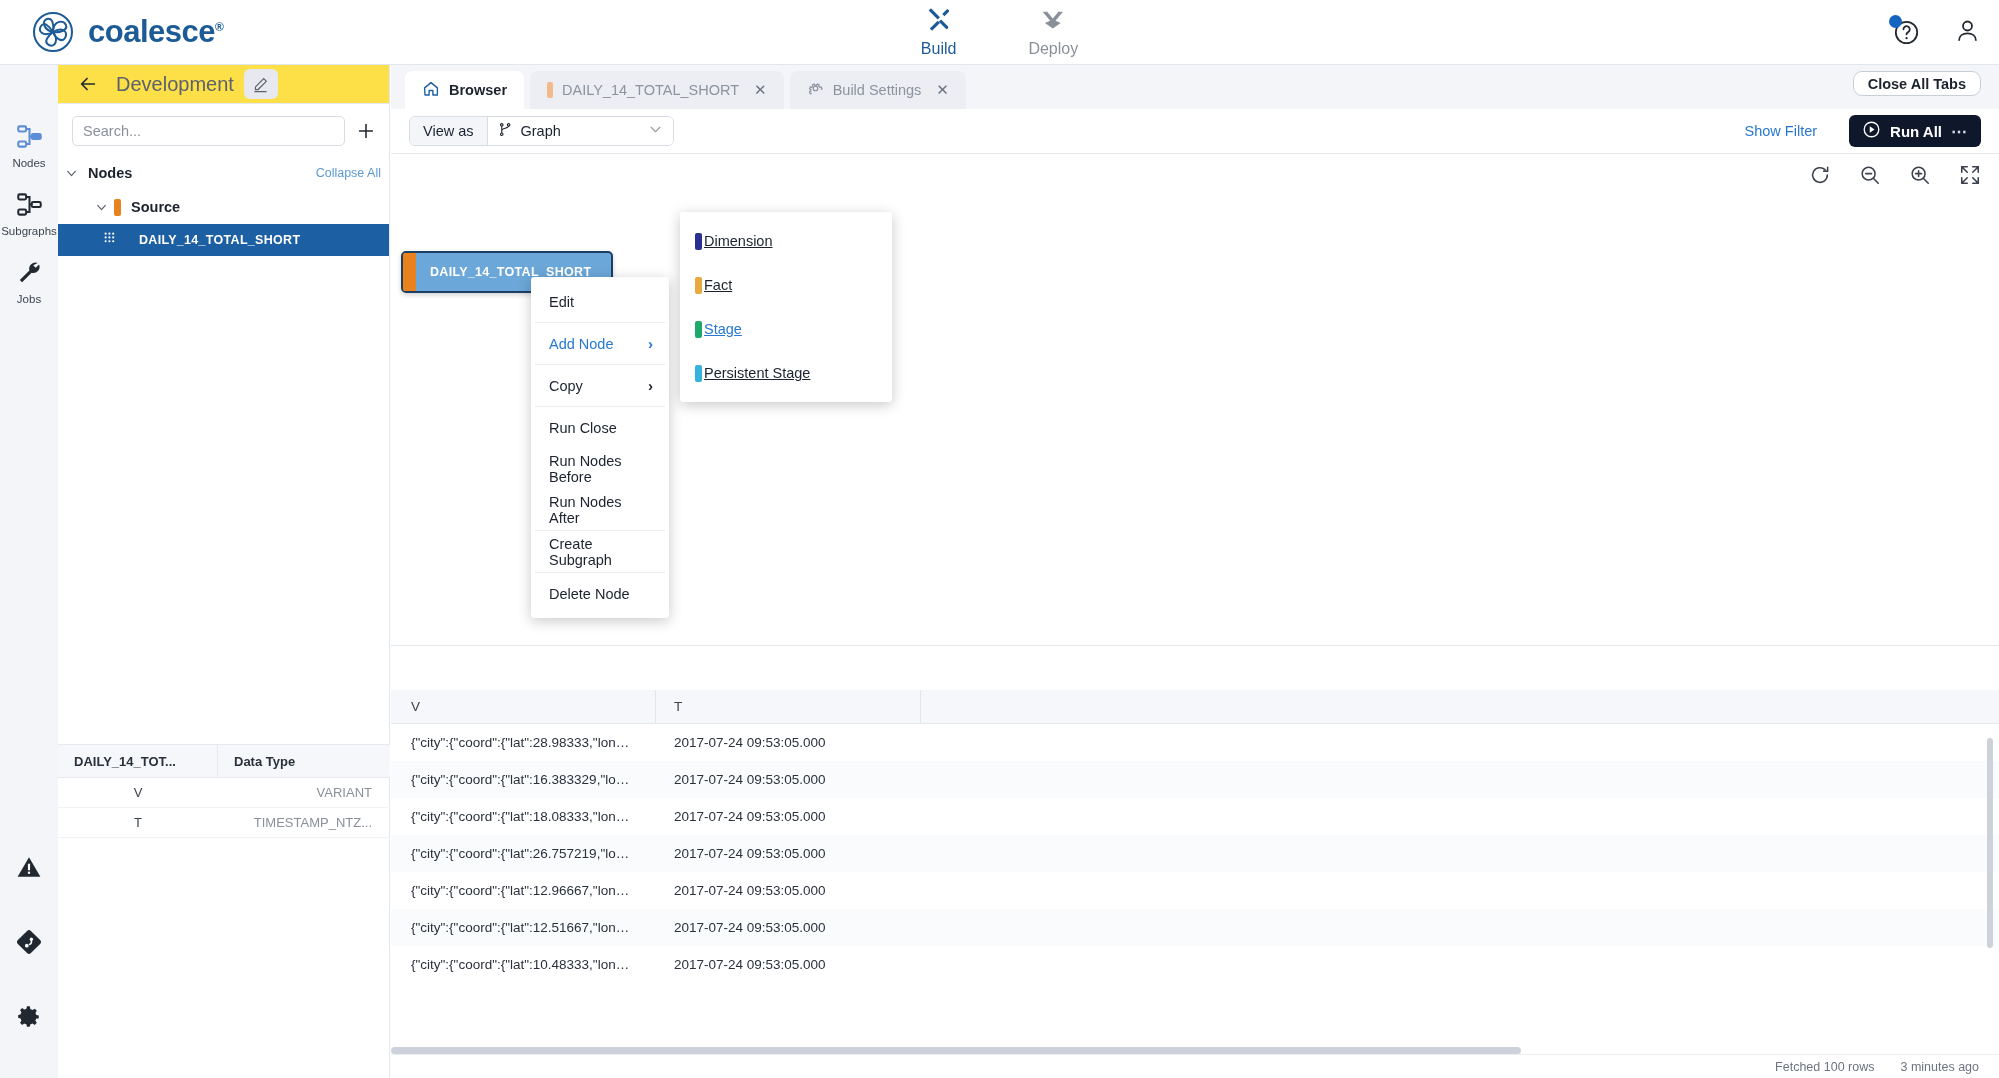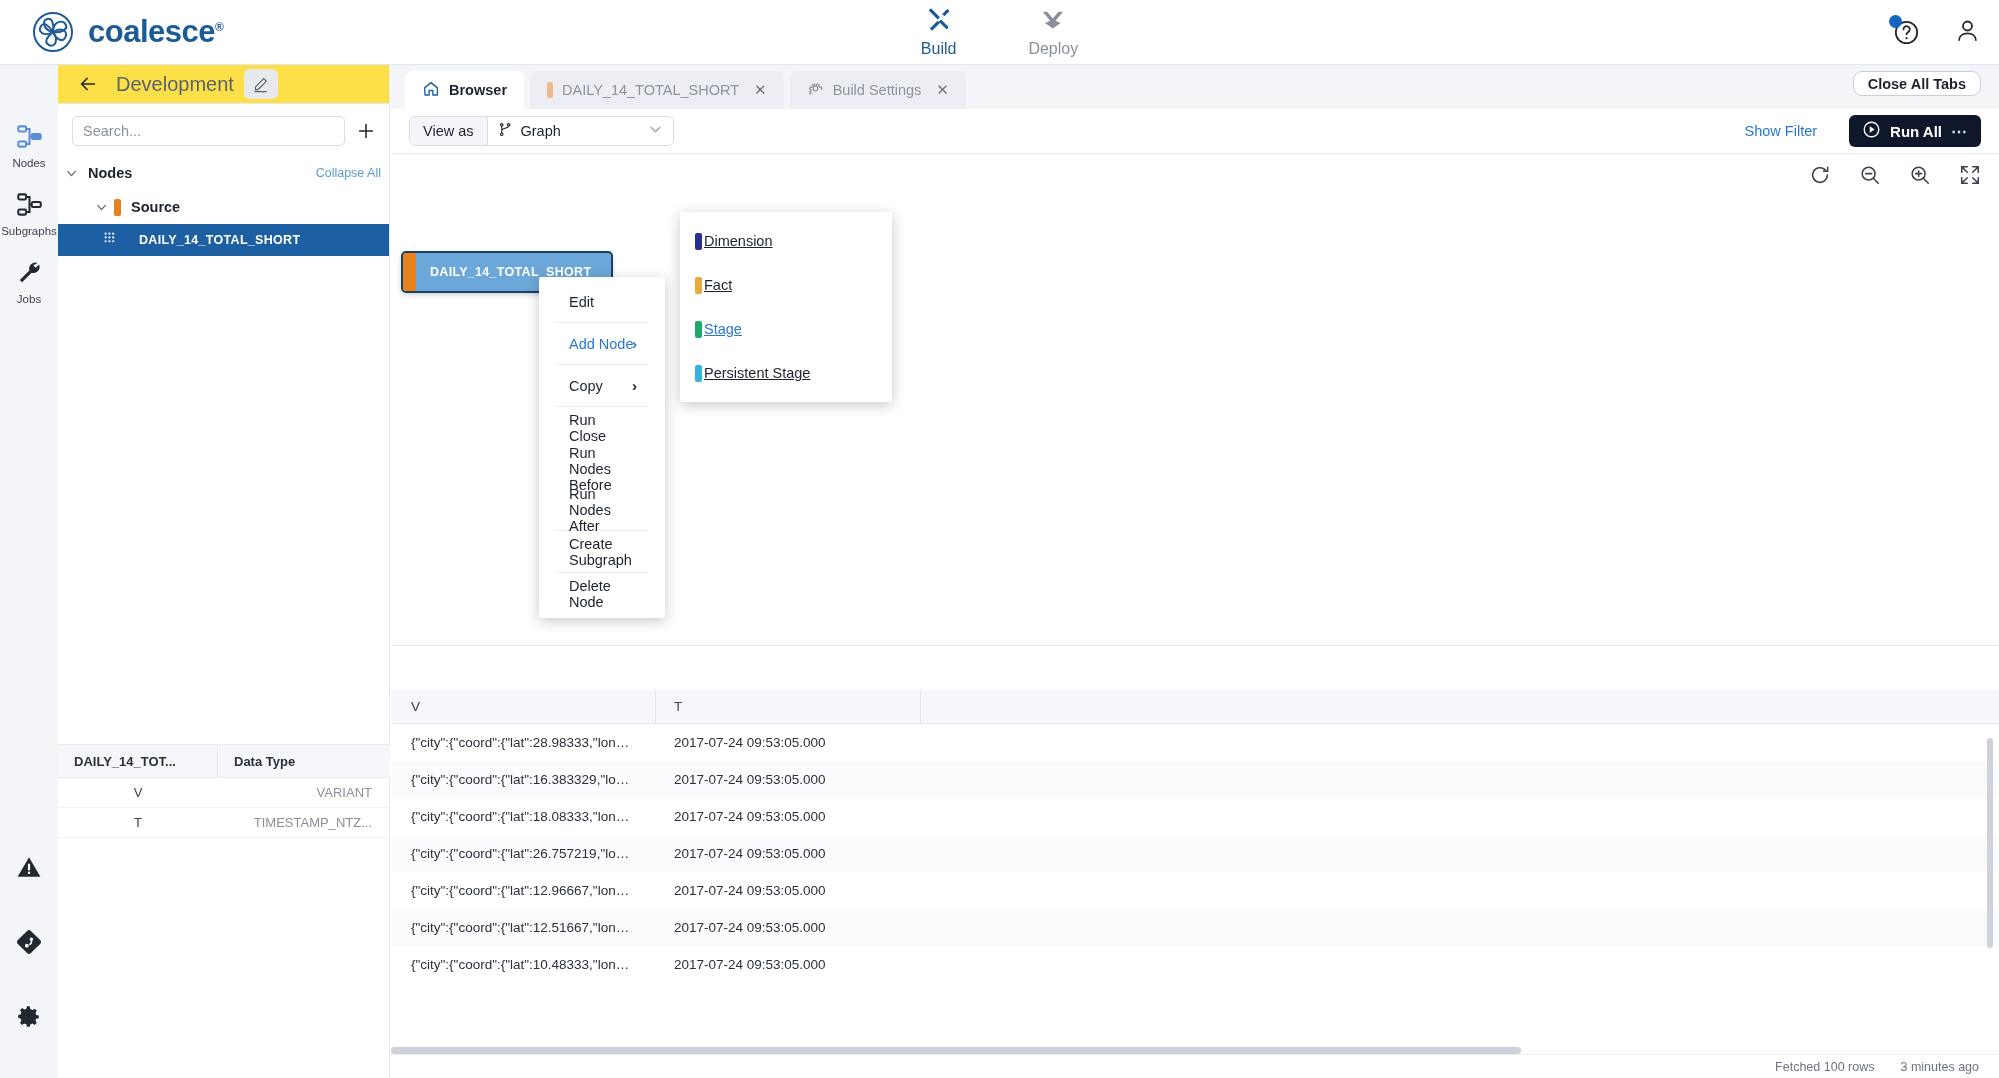"Edit" .ctxmenu { left: 148px -> 140px; padding: 4px 16px -> 4px 4px; width: 126px -> 138px }
